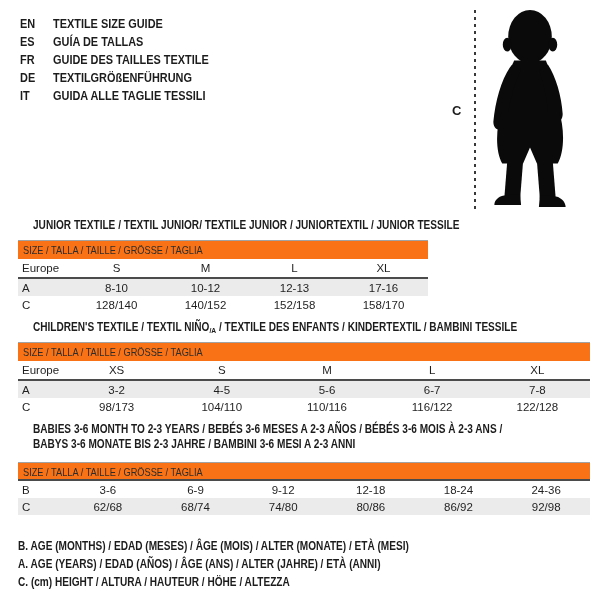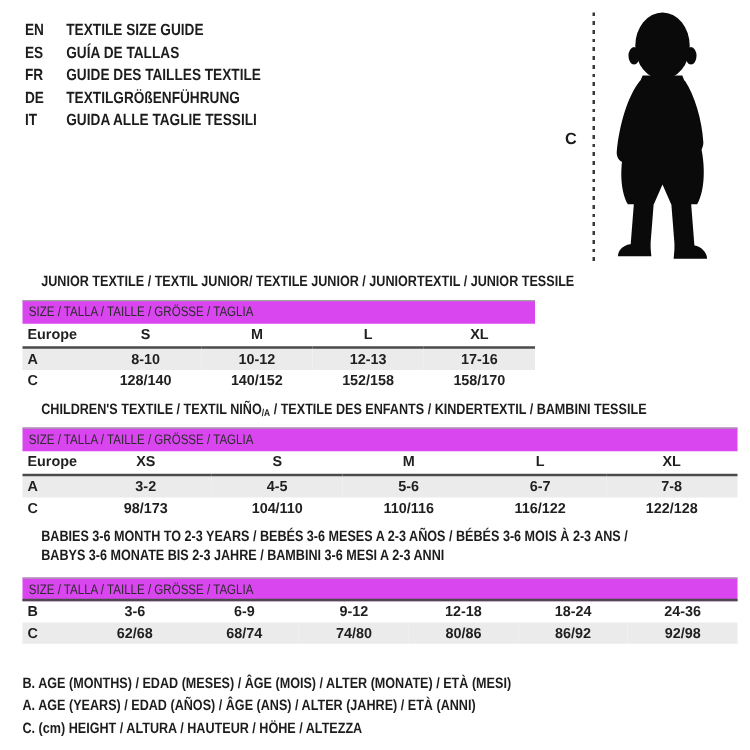"SIZE / TALLA / TAILLE" .band { background: #d946ef -> #f97316 }
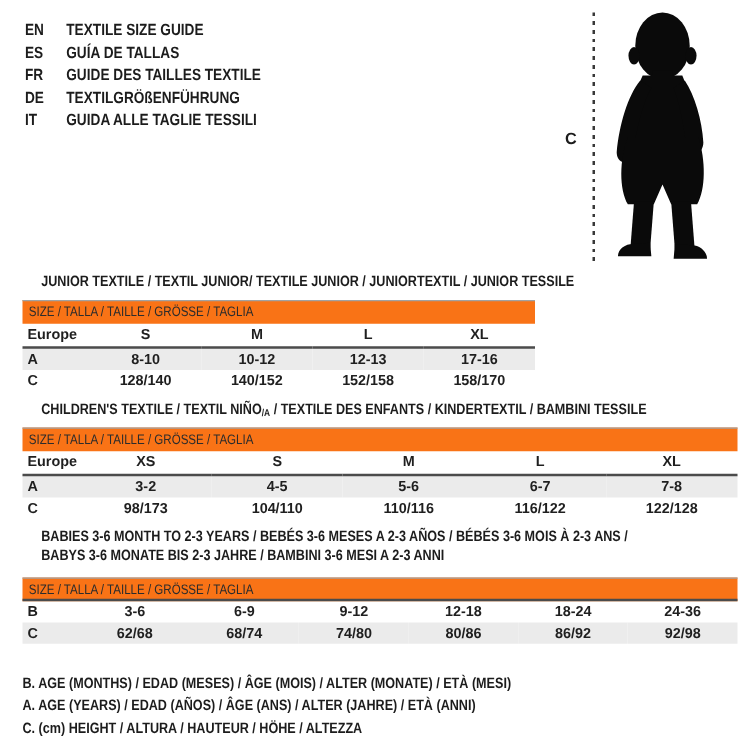"Europe" td { font-weight: bold -> normal }
